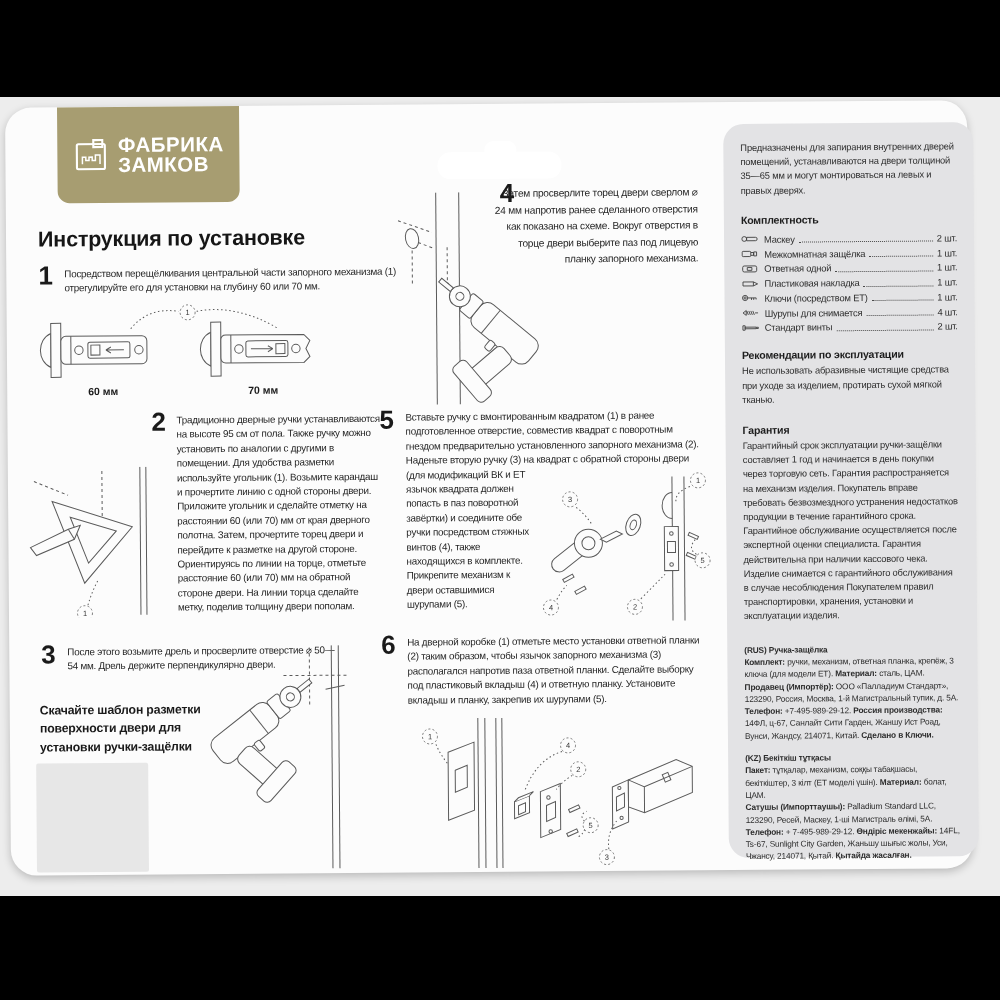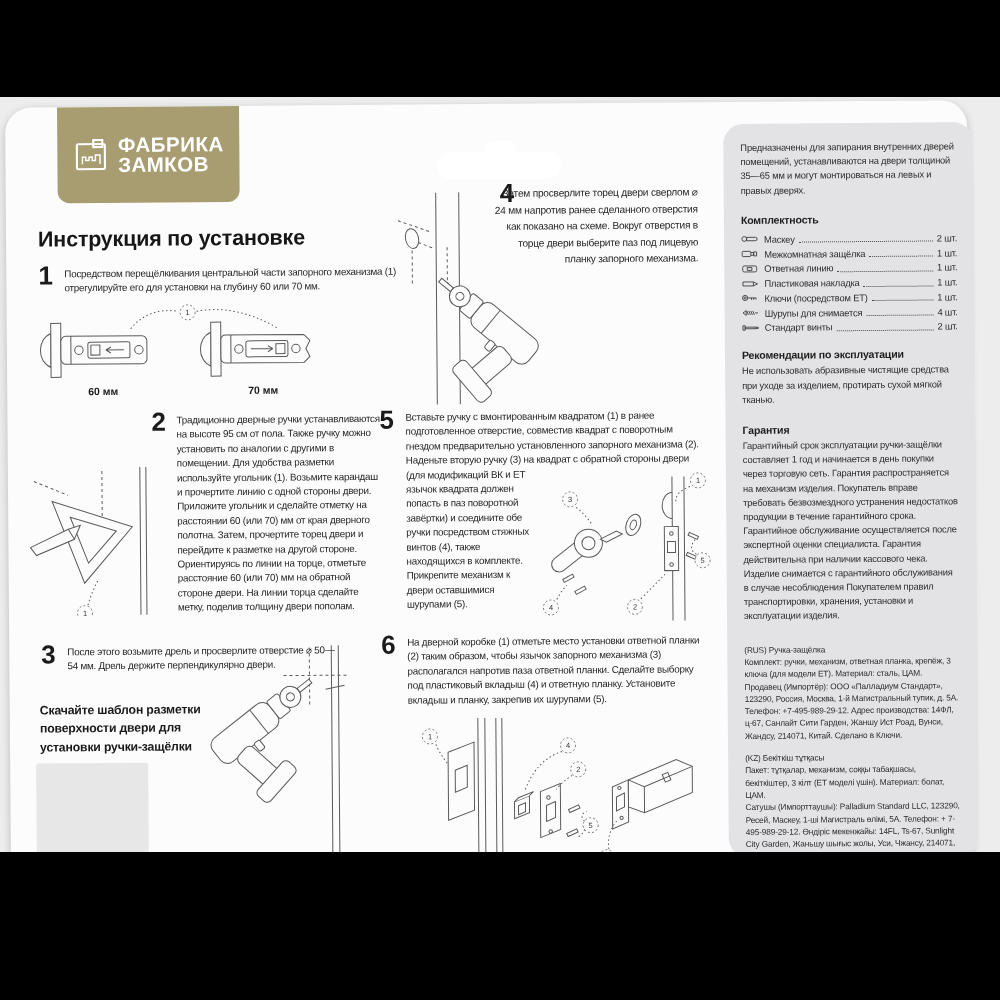"ФАБРИКА" .stage { height: 852px -> 1000px }
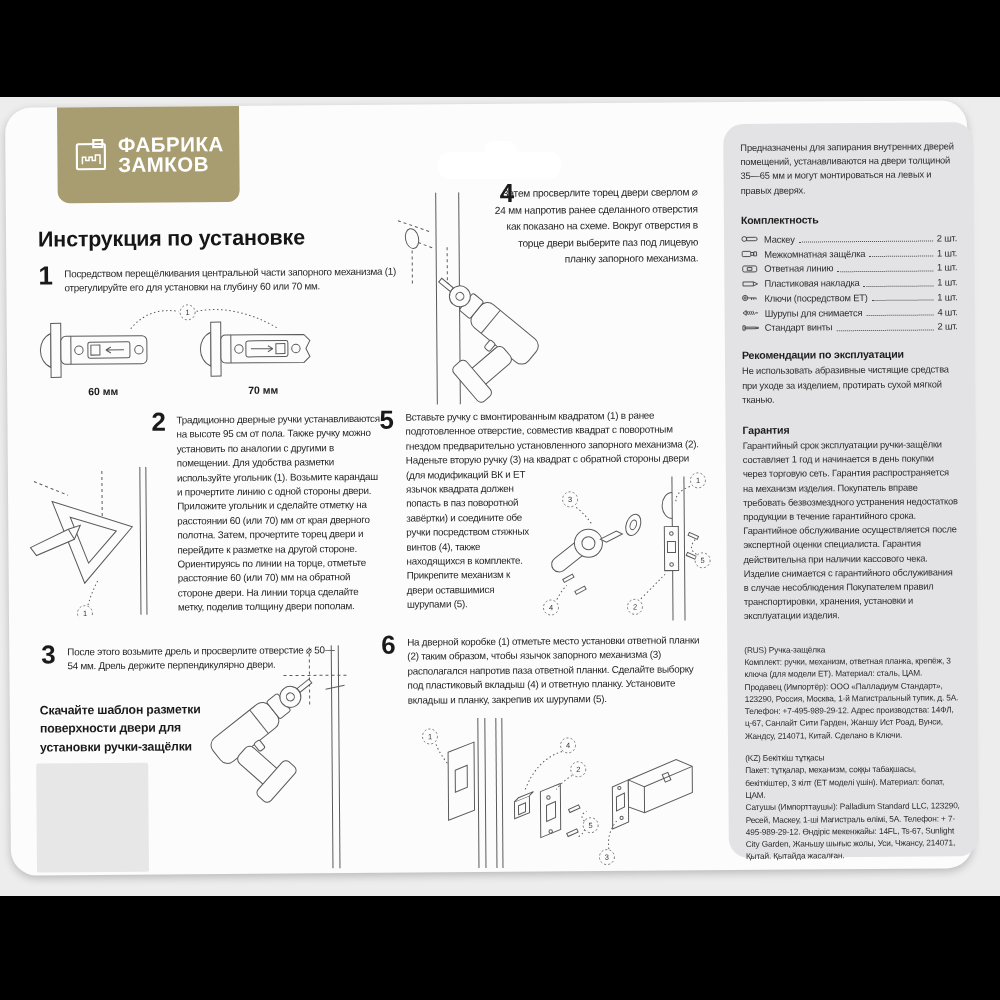"Ответная линию" span { text: линию -> одной }
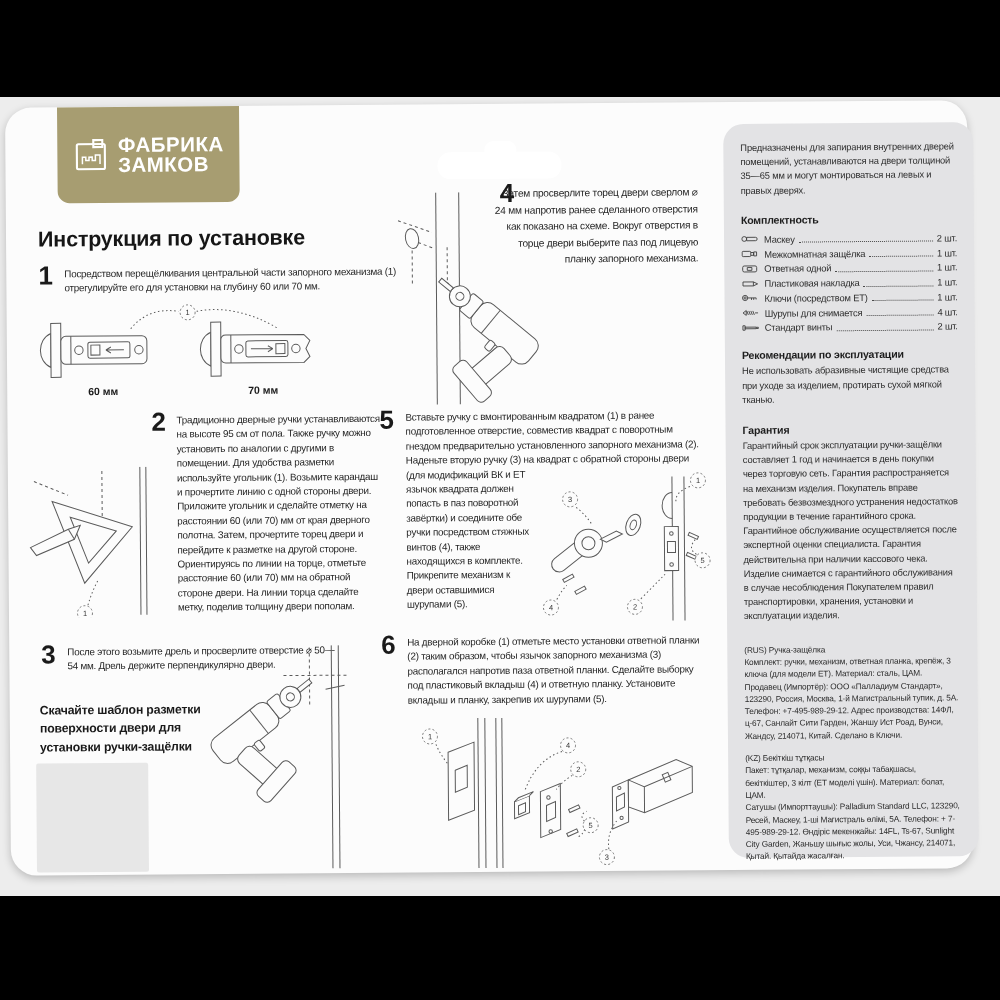"(RUS) Ручка-защёлка" .legal b { font-weight: normal -> bold }
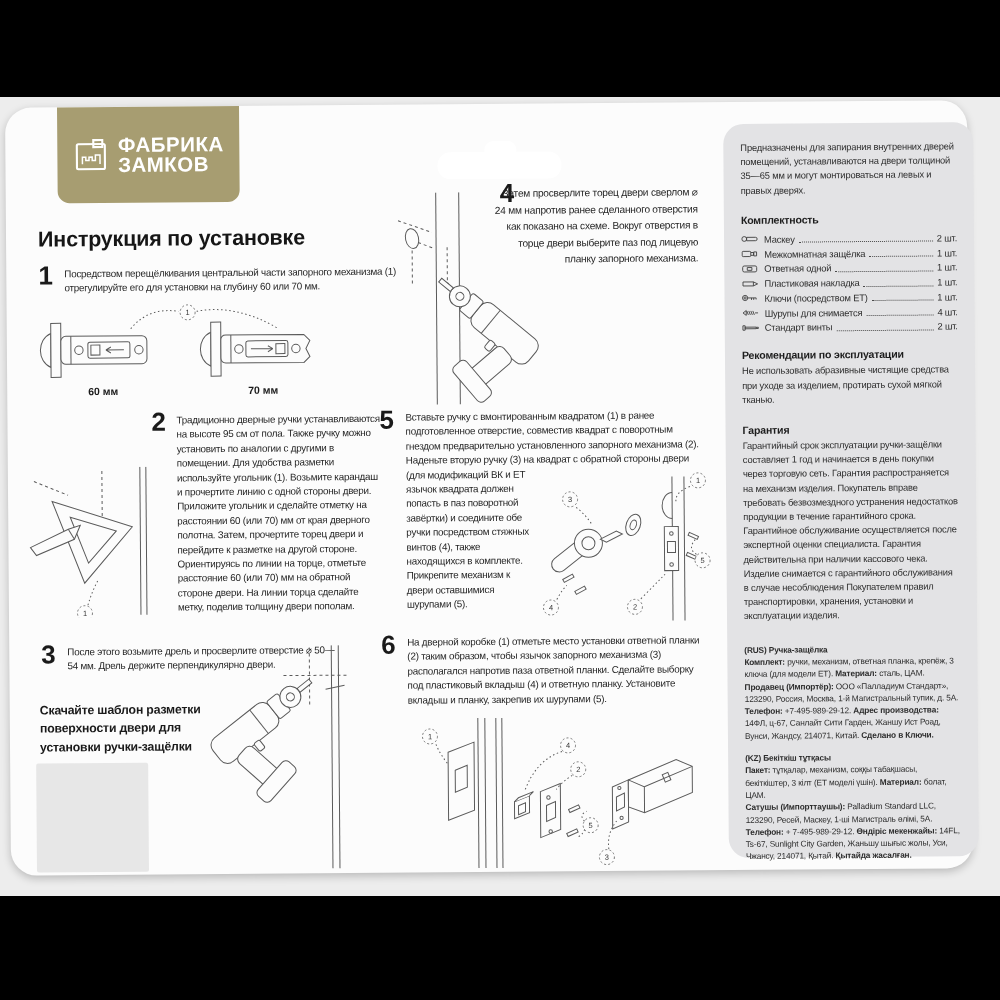"Адрес производства:" b { text: Адрес -> Россия }
